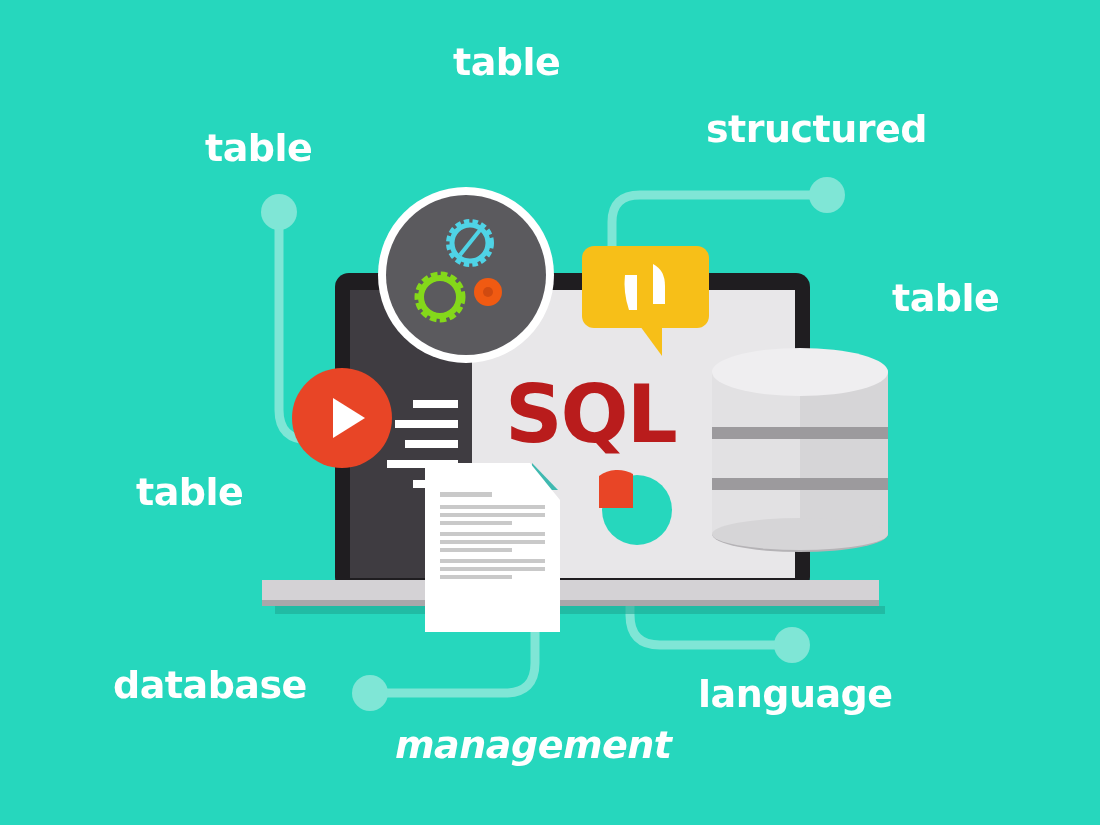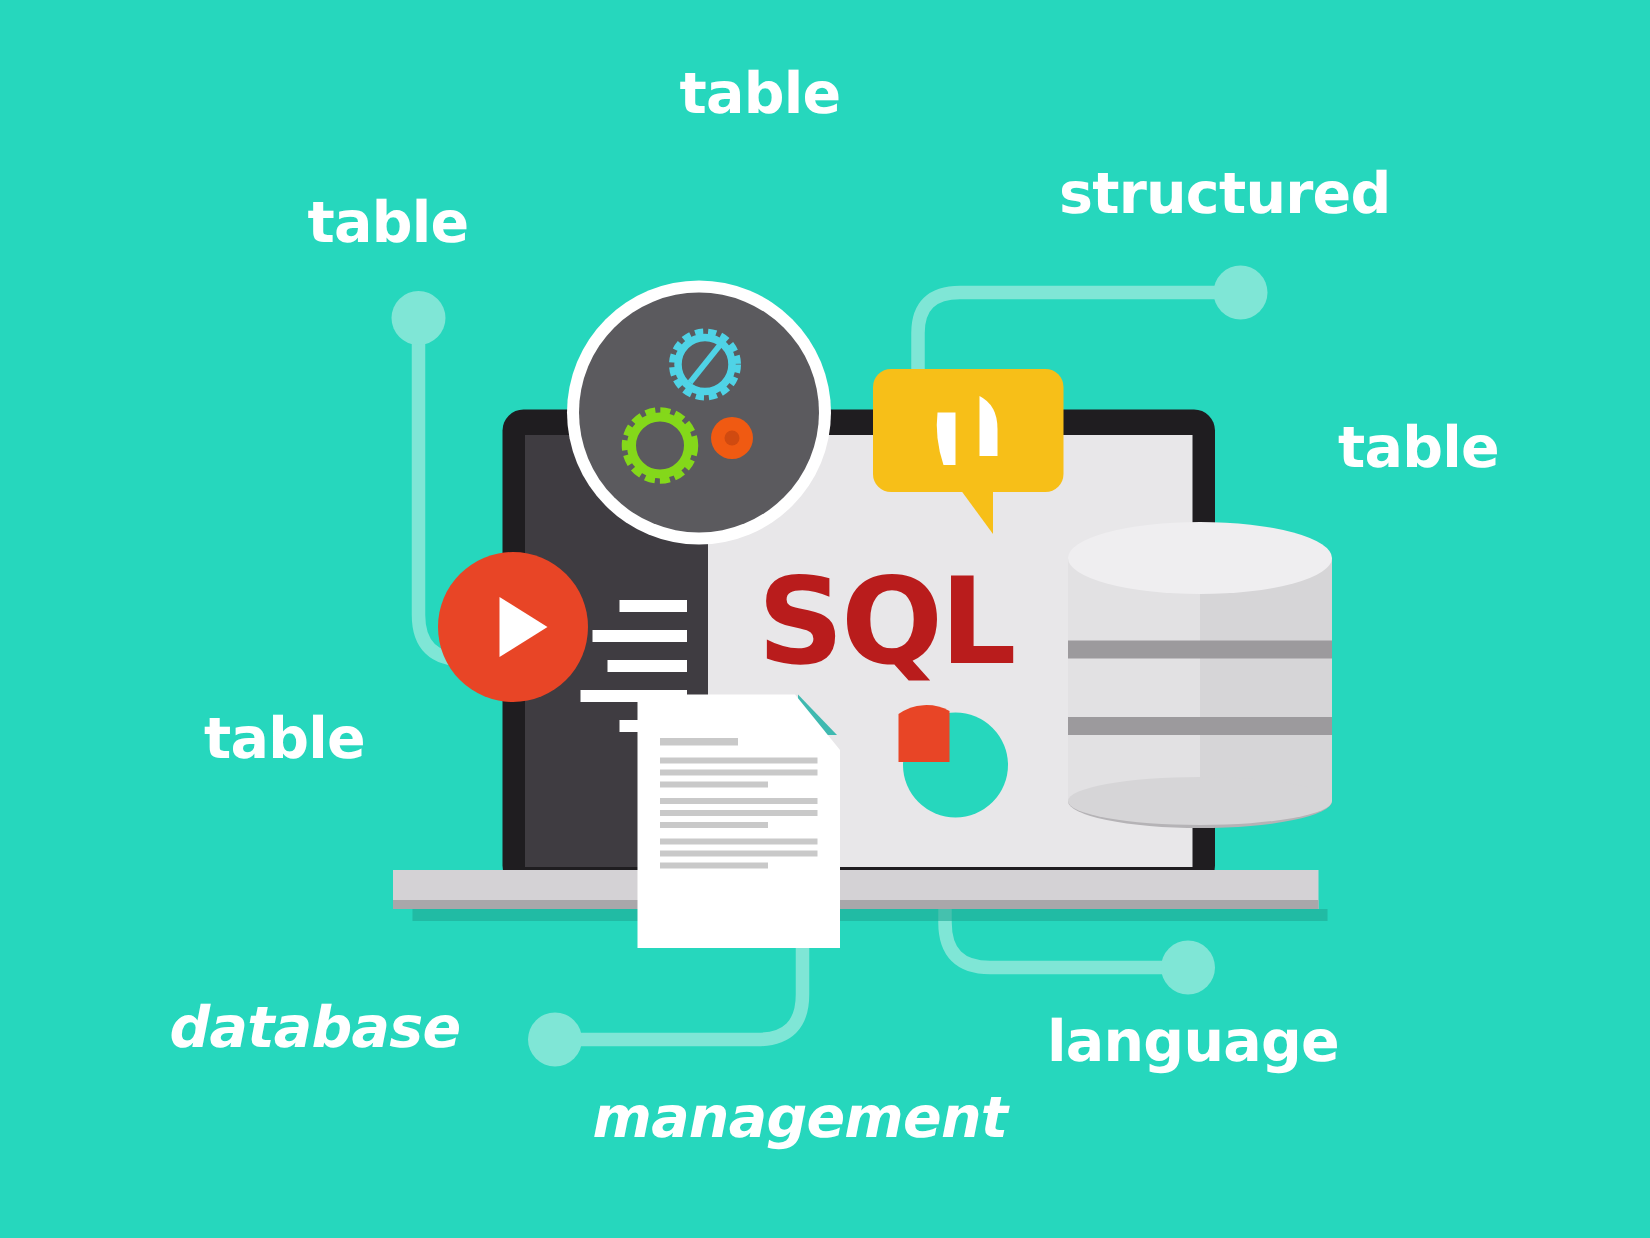"database" div.label { font-style: italic -> none }
